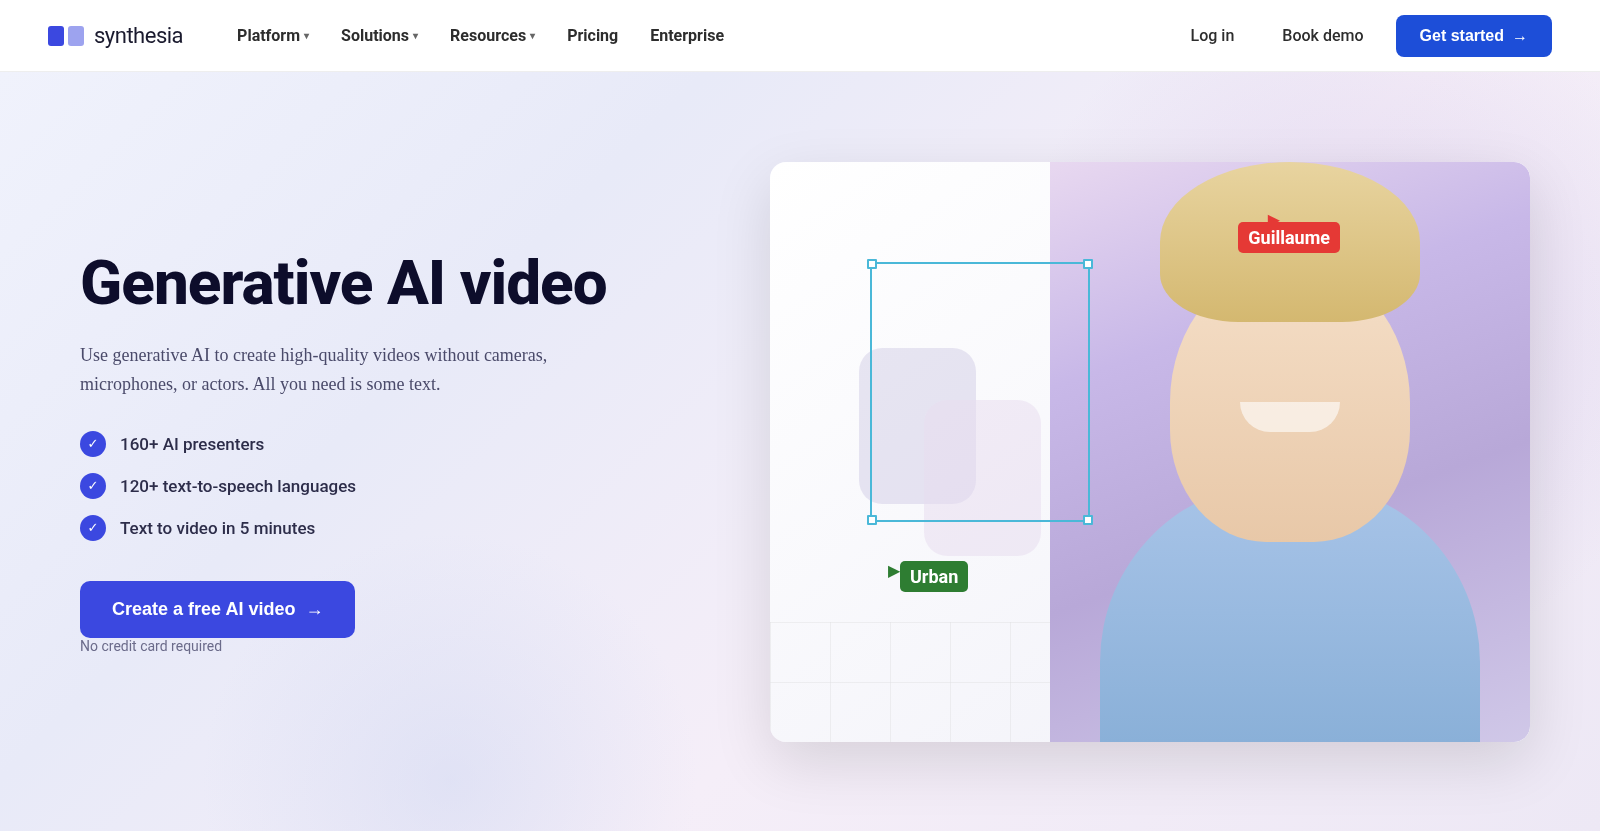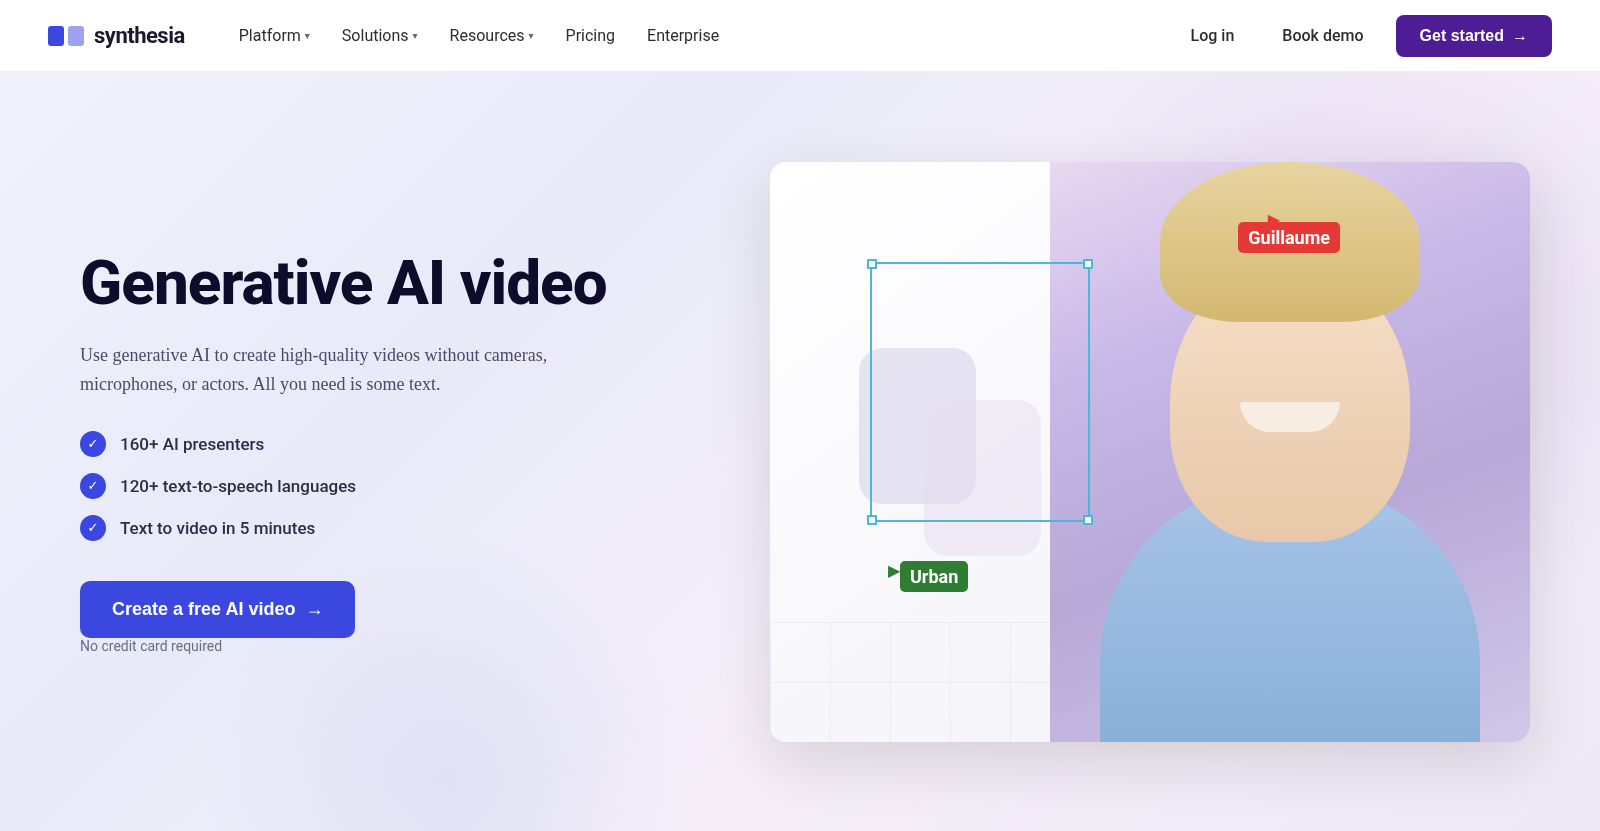"synthesia" .logo-text { font-weight: 700 -> 400 }
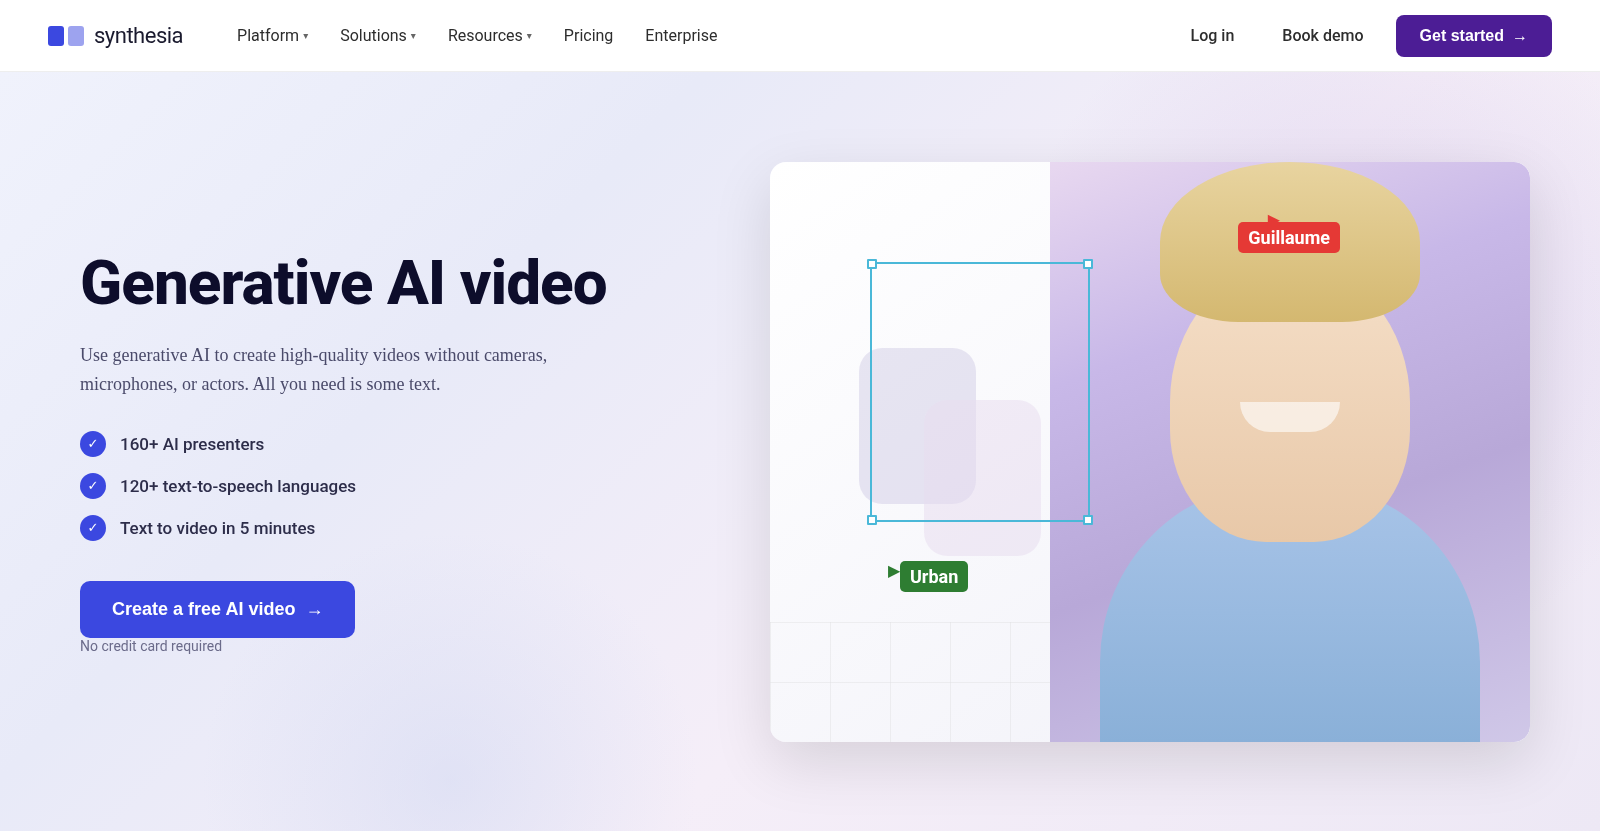"Platform" .nav-link { font-weight: 400 -> 700 }
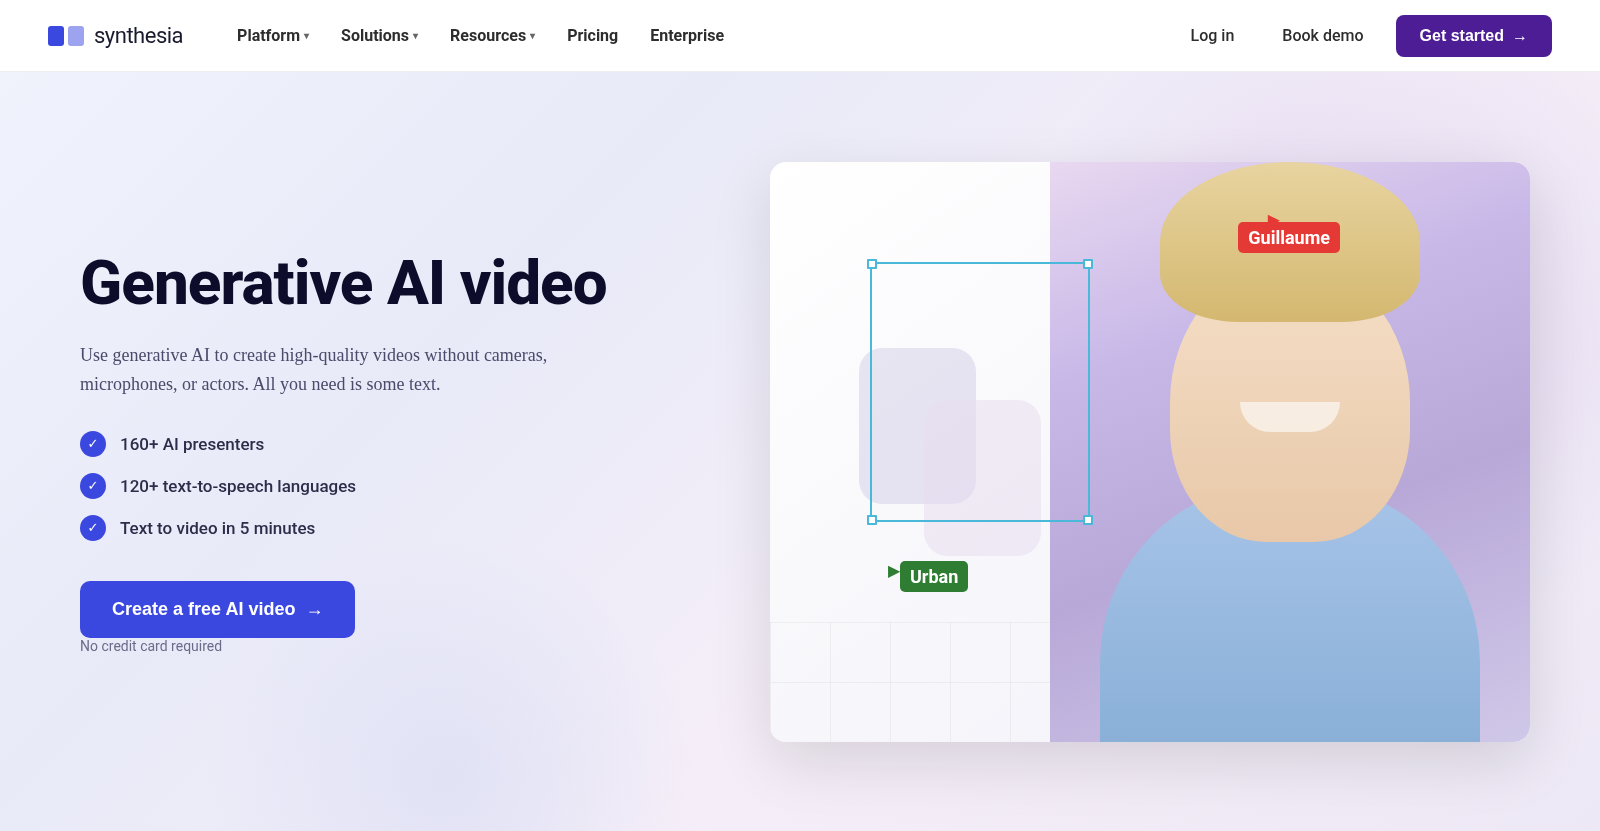"Get started" .get-started-btn { background: #4c1d95 -> #1d4ed8 }
